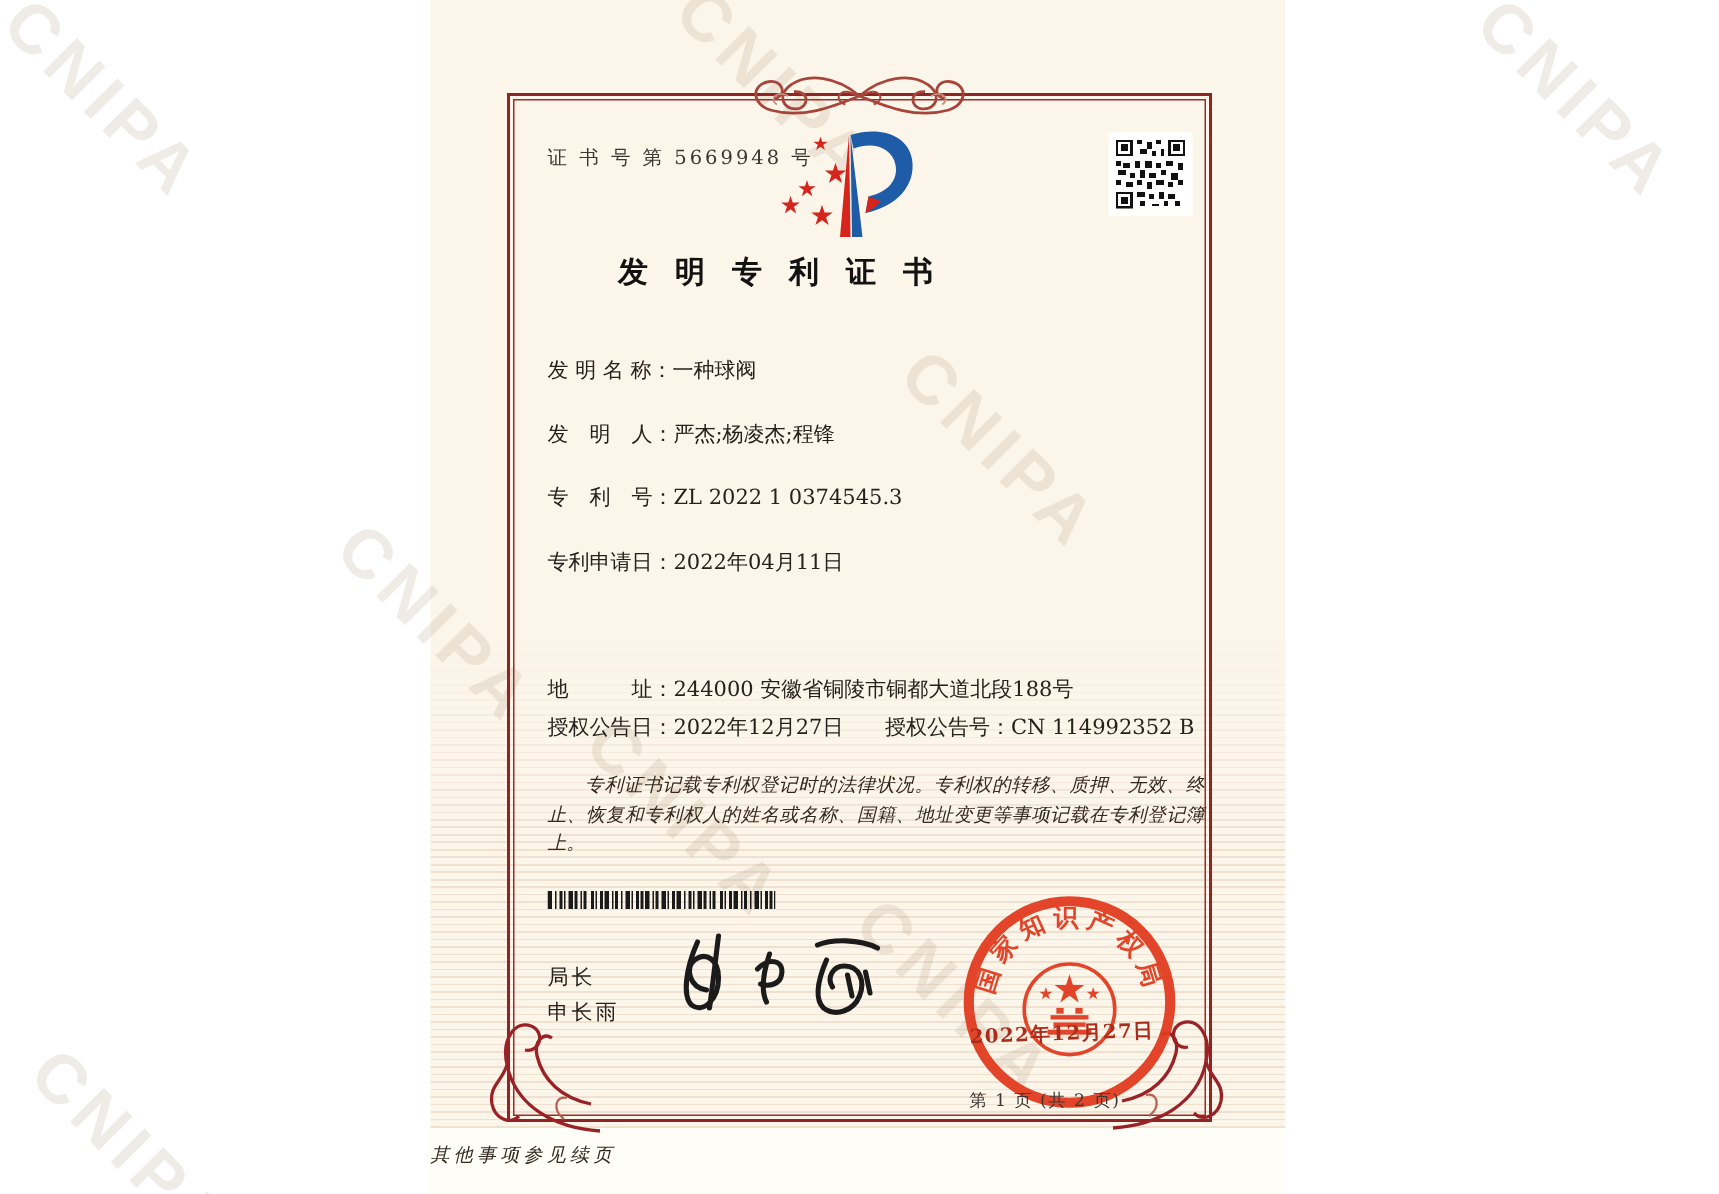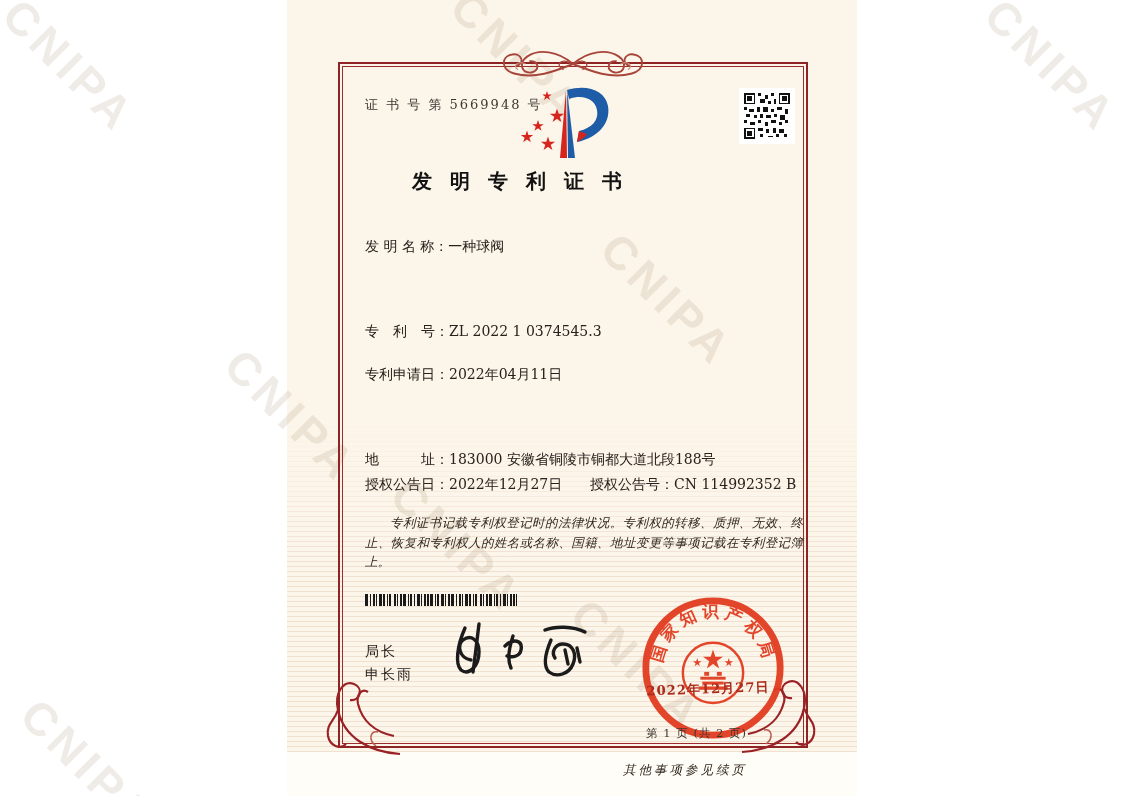"发 明 人：严杰;杨凌杰;程锋" div.row { html: none -> <div> <span>发 明 人：</span><span>严杰;杨凌杰;程锋</span> </div> }
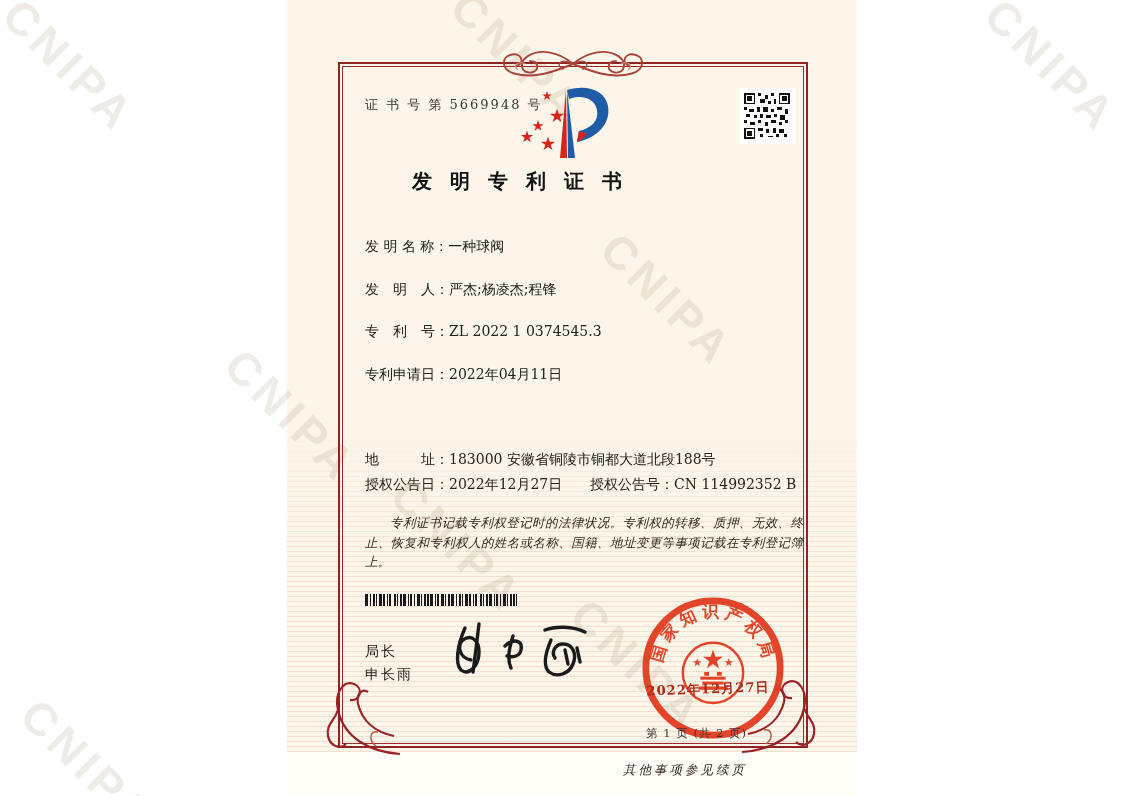"183000 安徽省铜陵市铜都大道北段188号" span.val { text: 183000 -> 244000 }
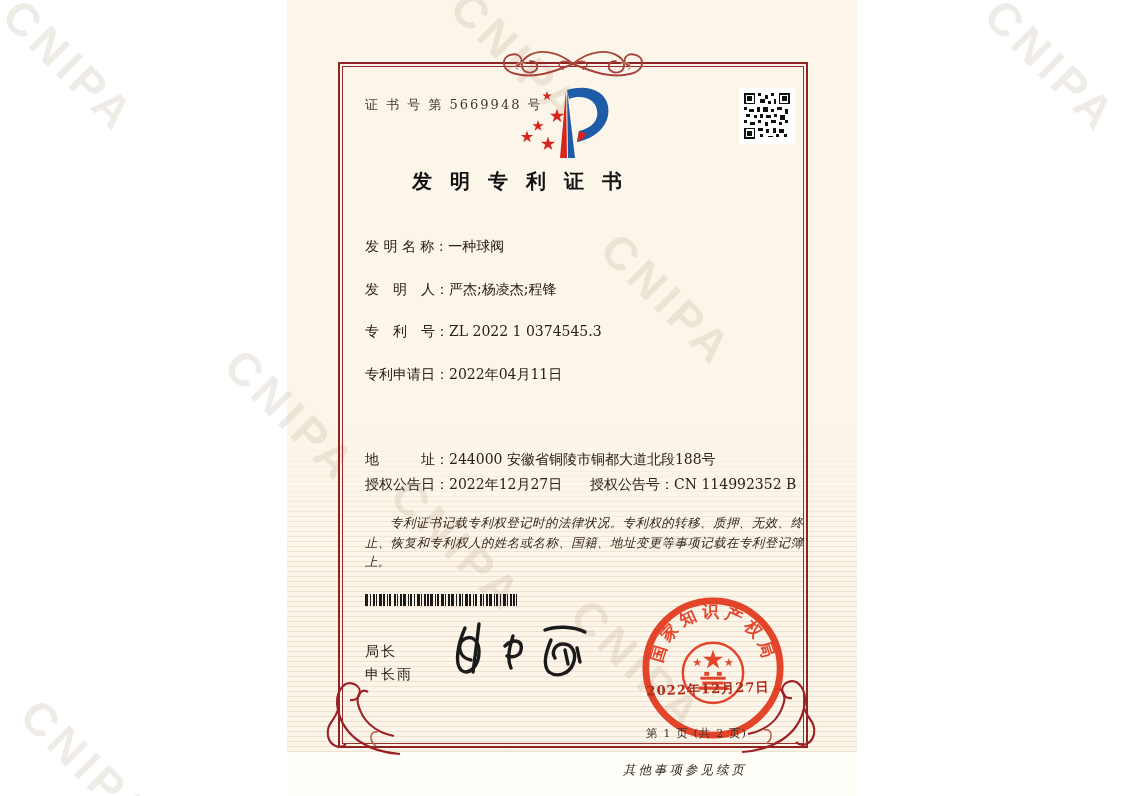"其他事项参见续页" .note { text-align: right -> left }
